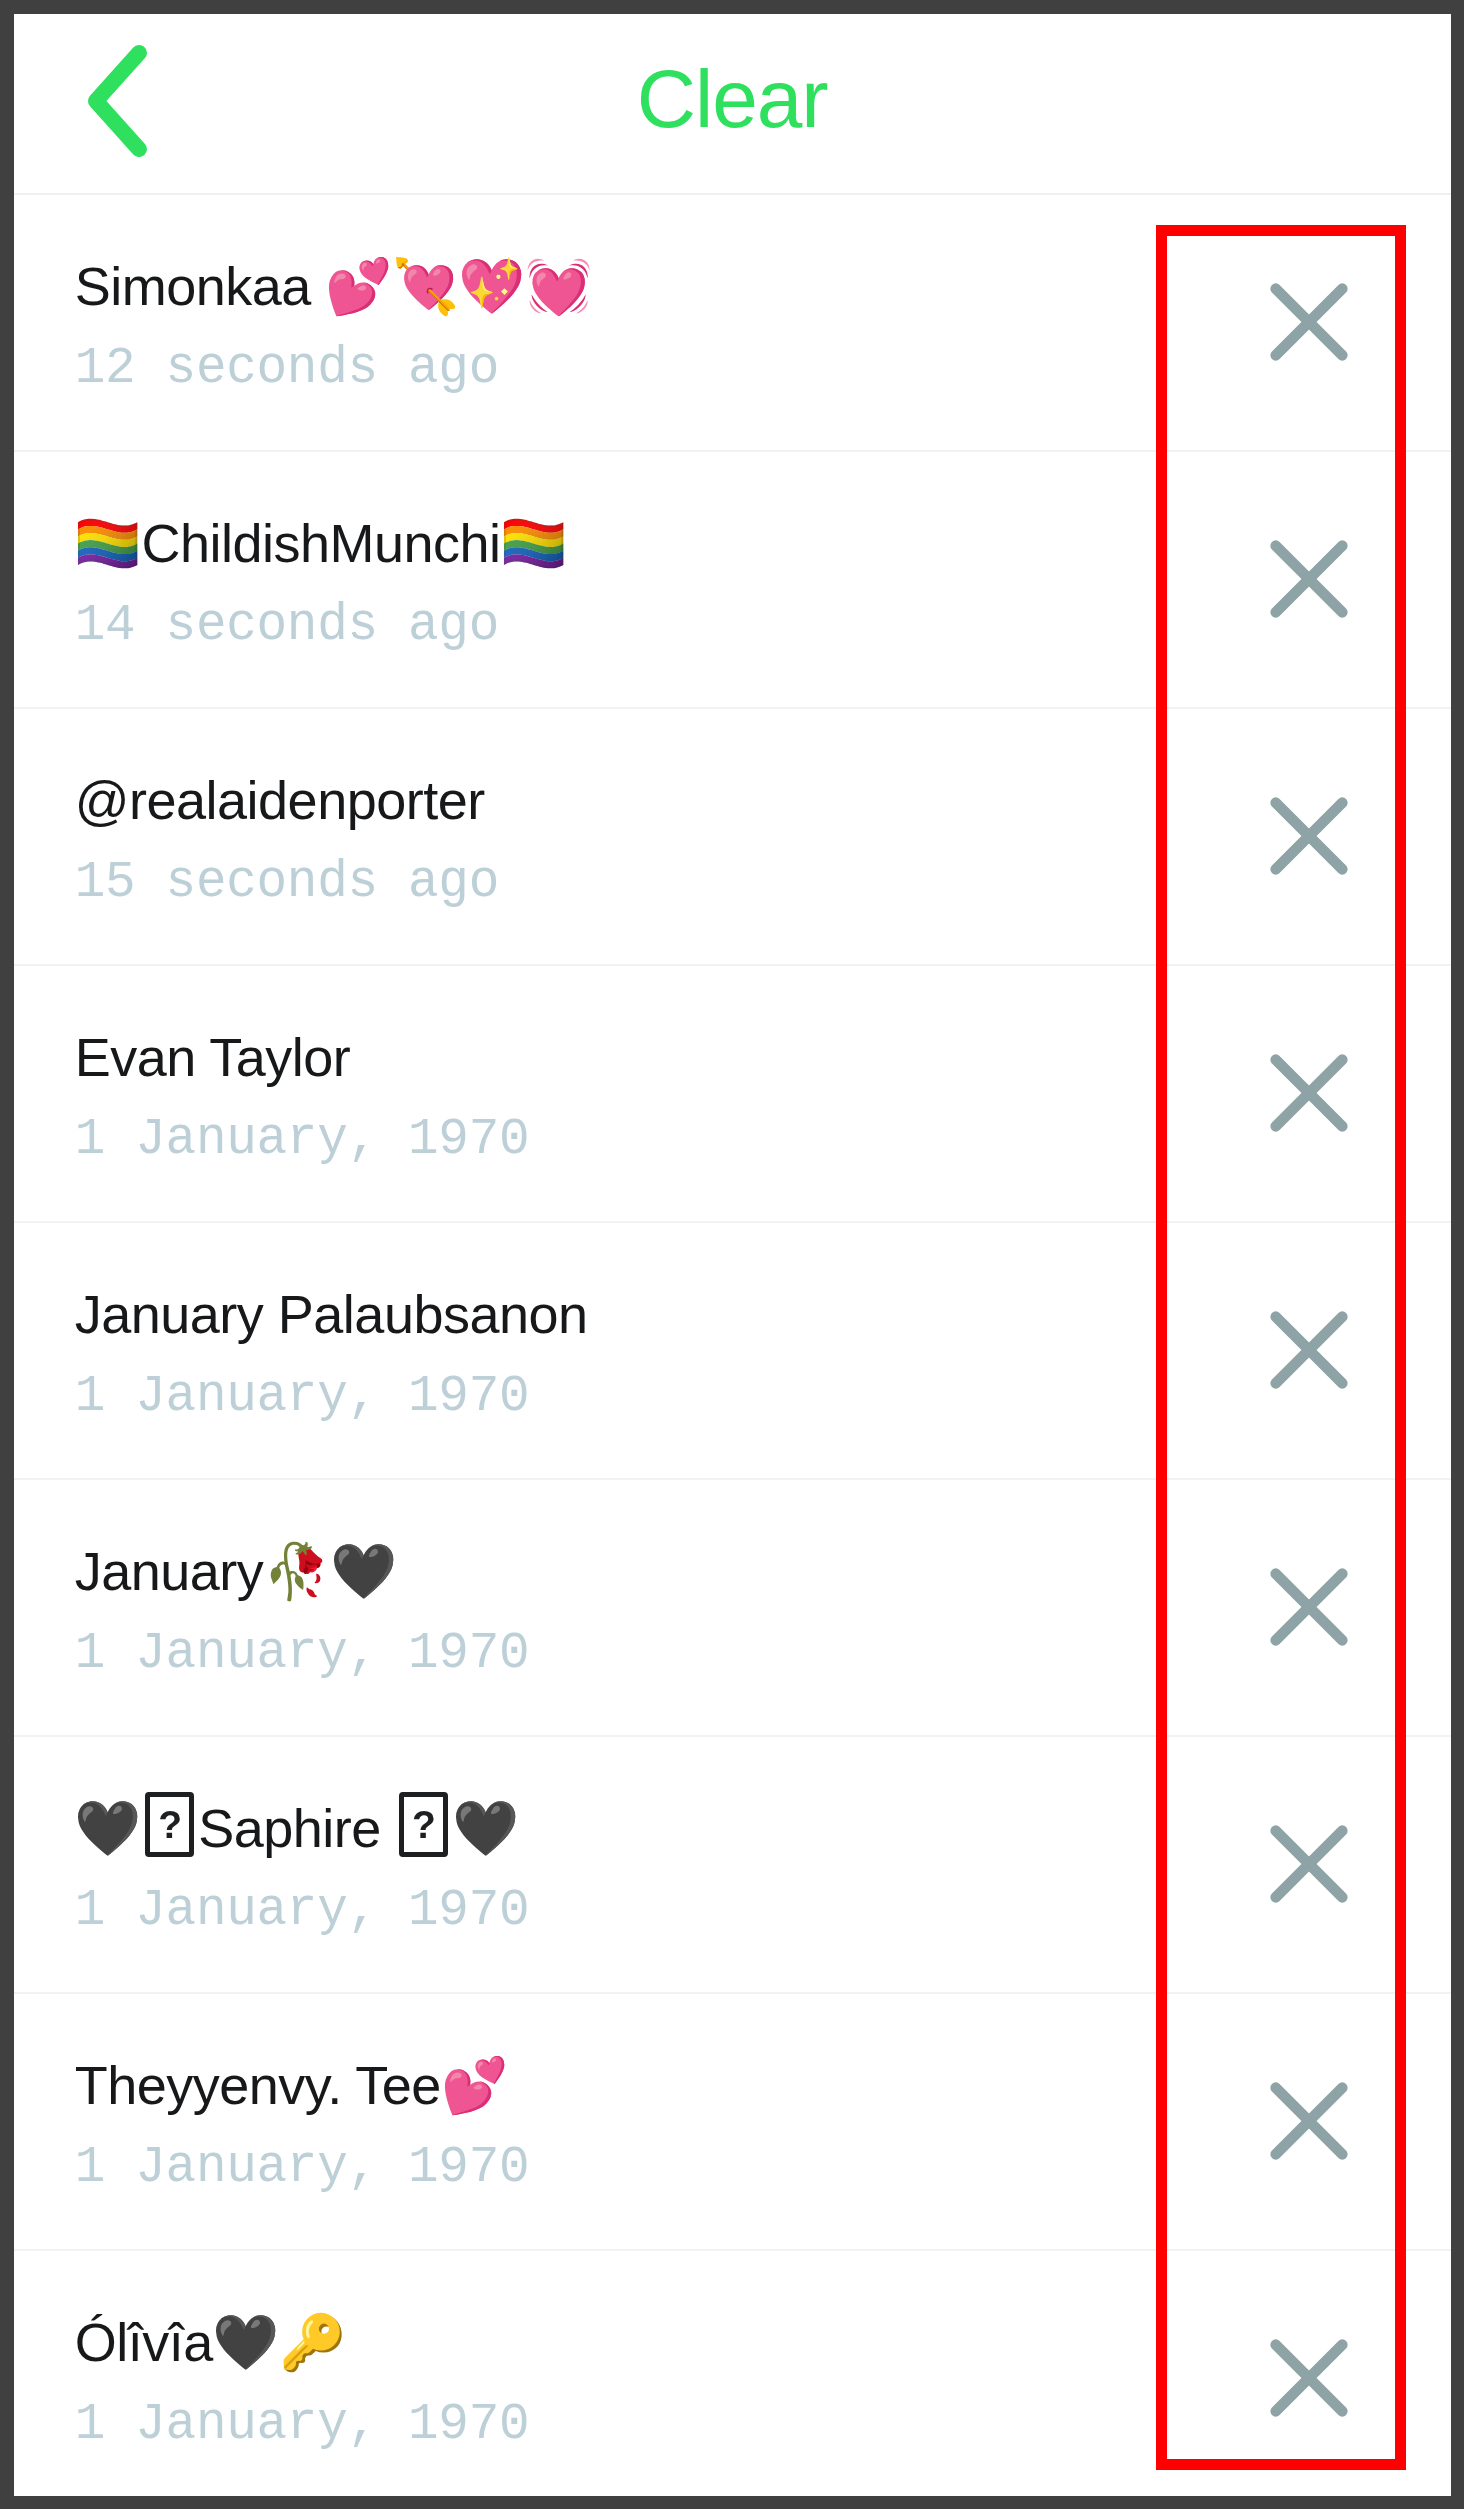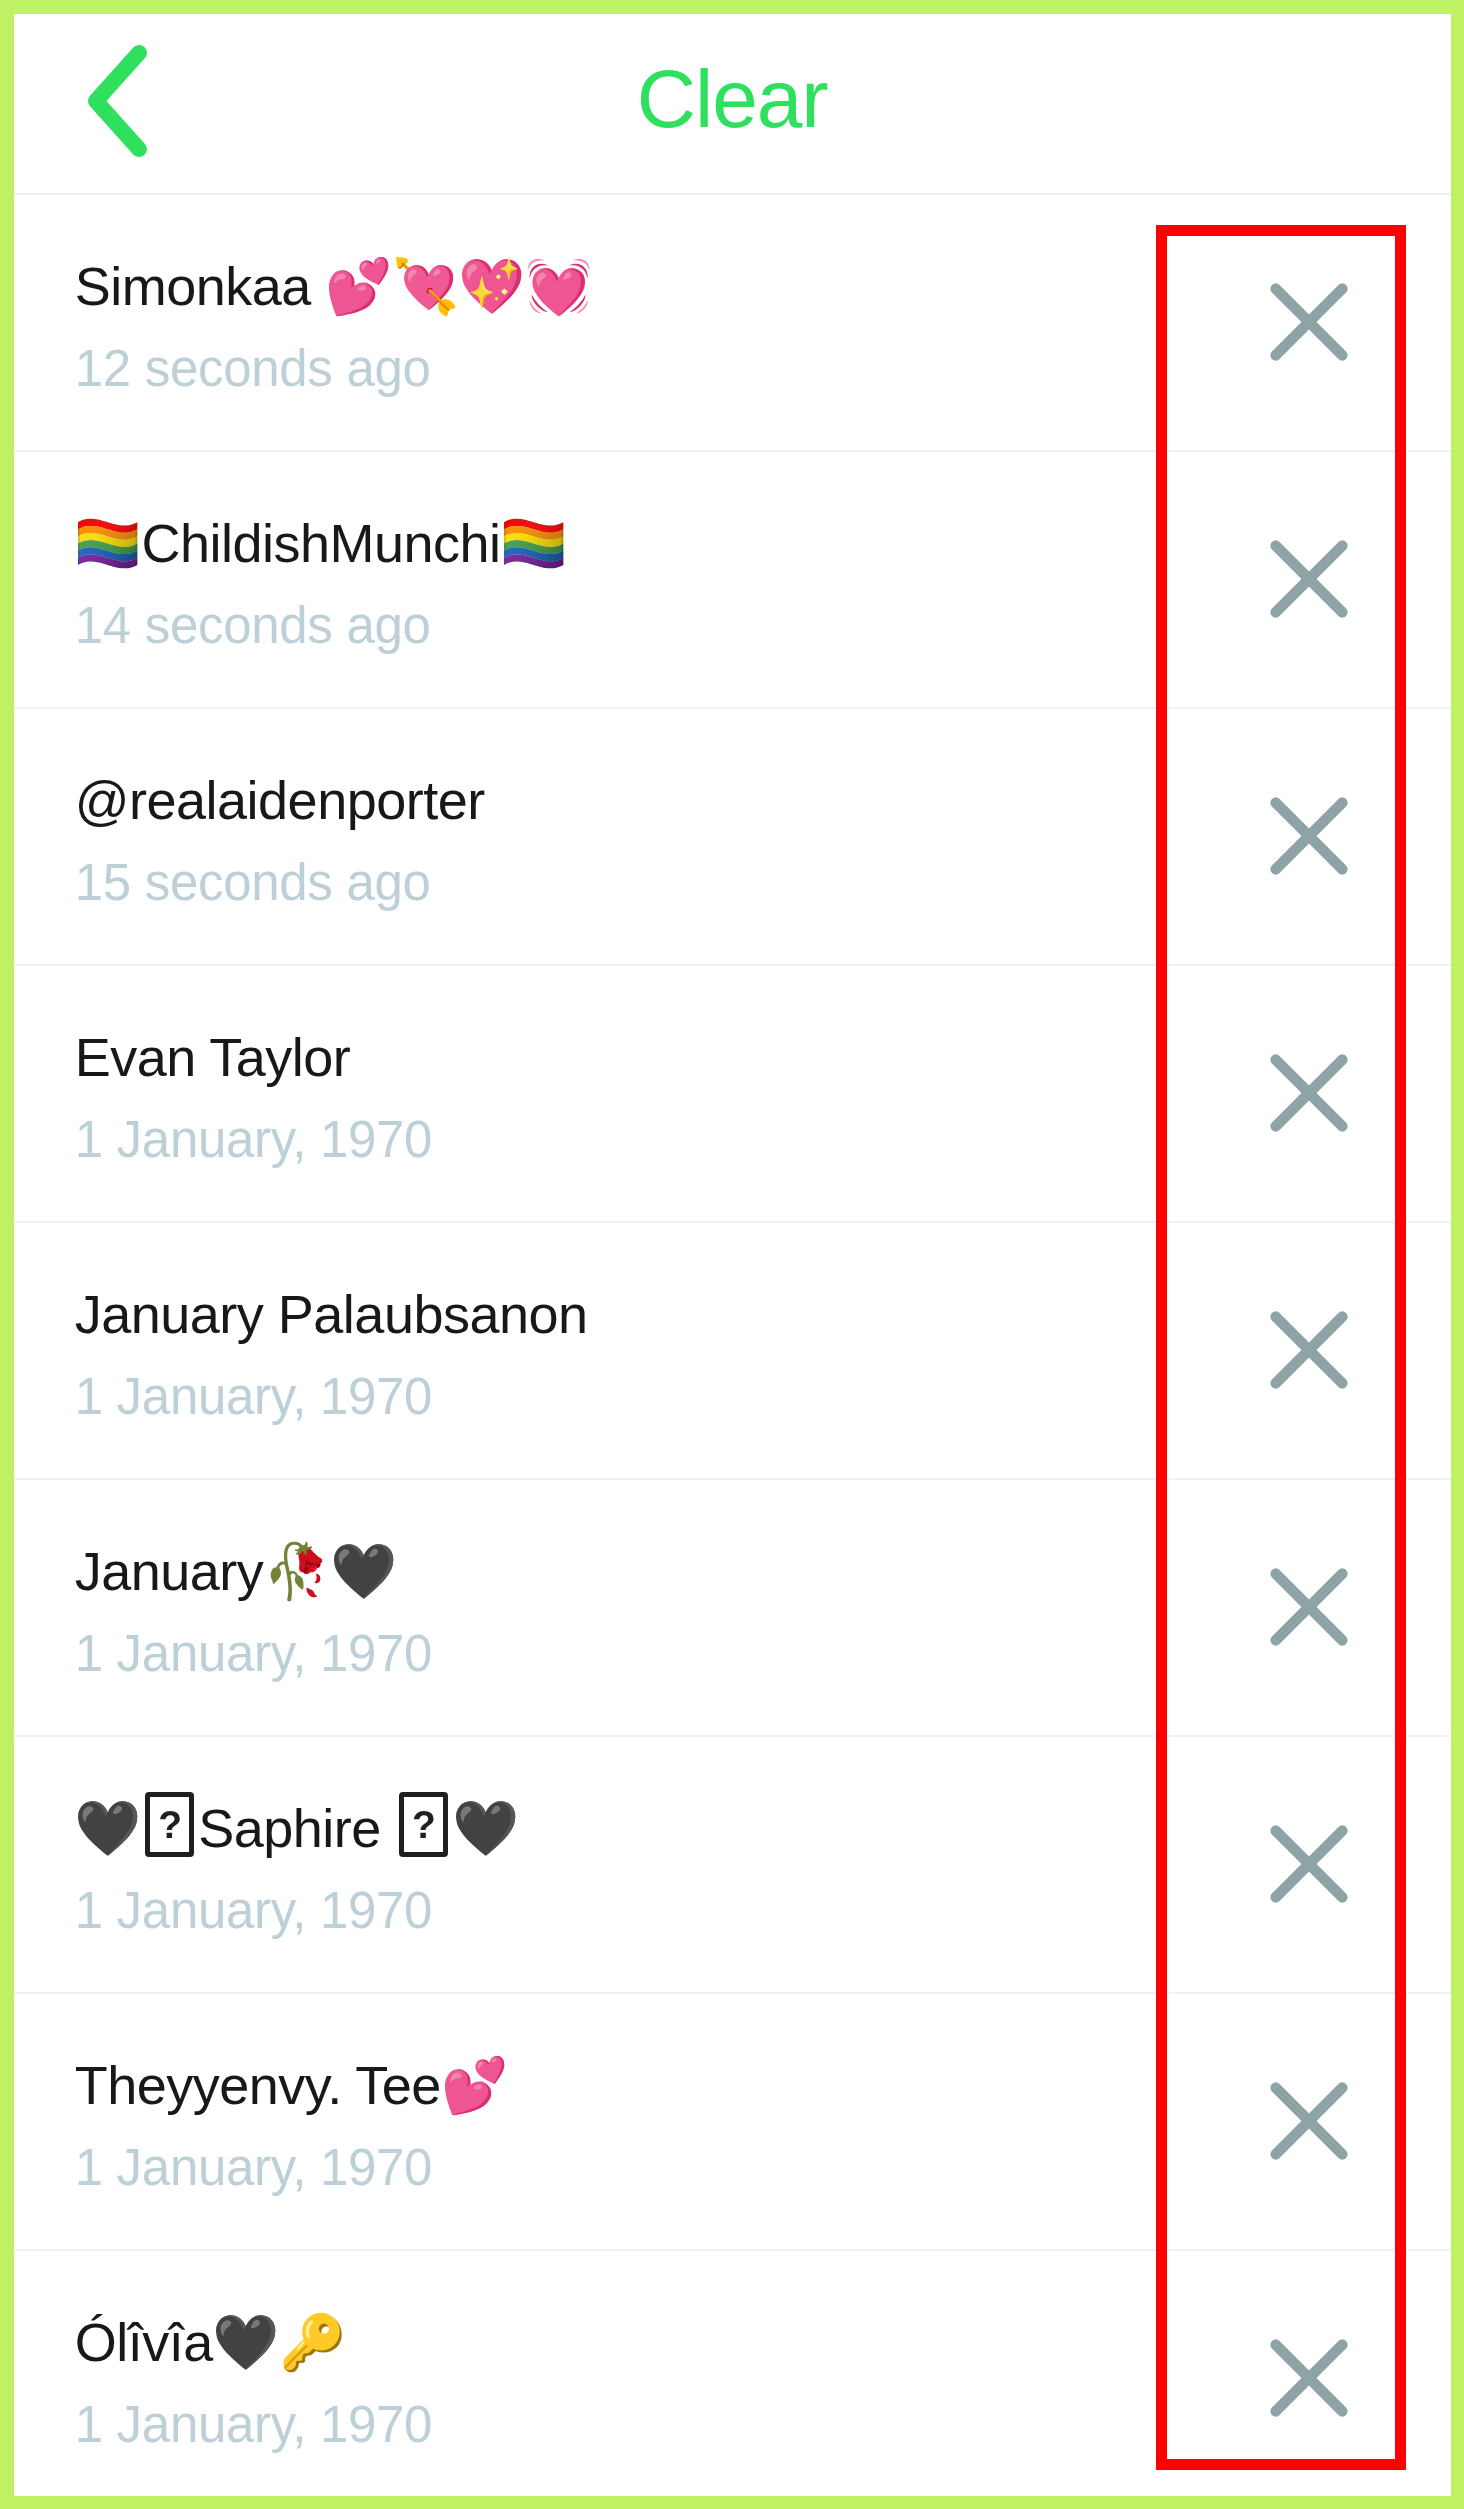"Clear" #phone-frame { background: #bef264 -> #404040 }
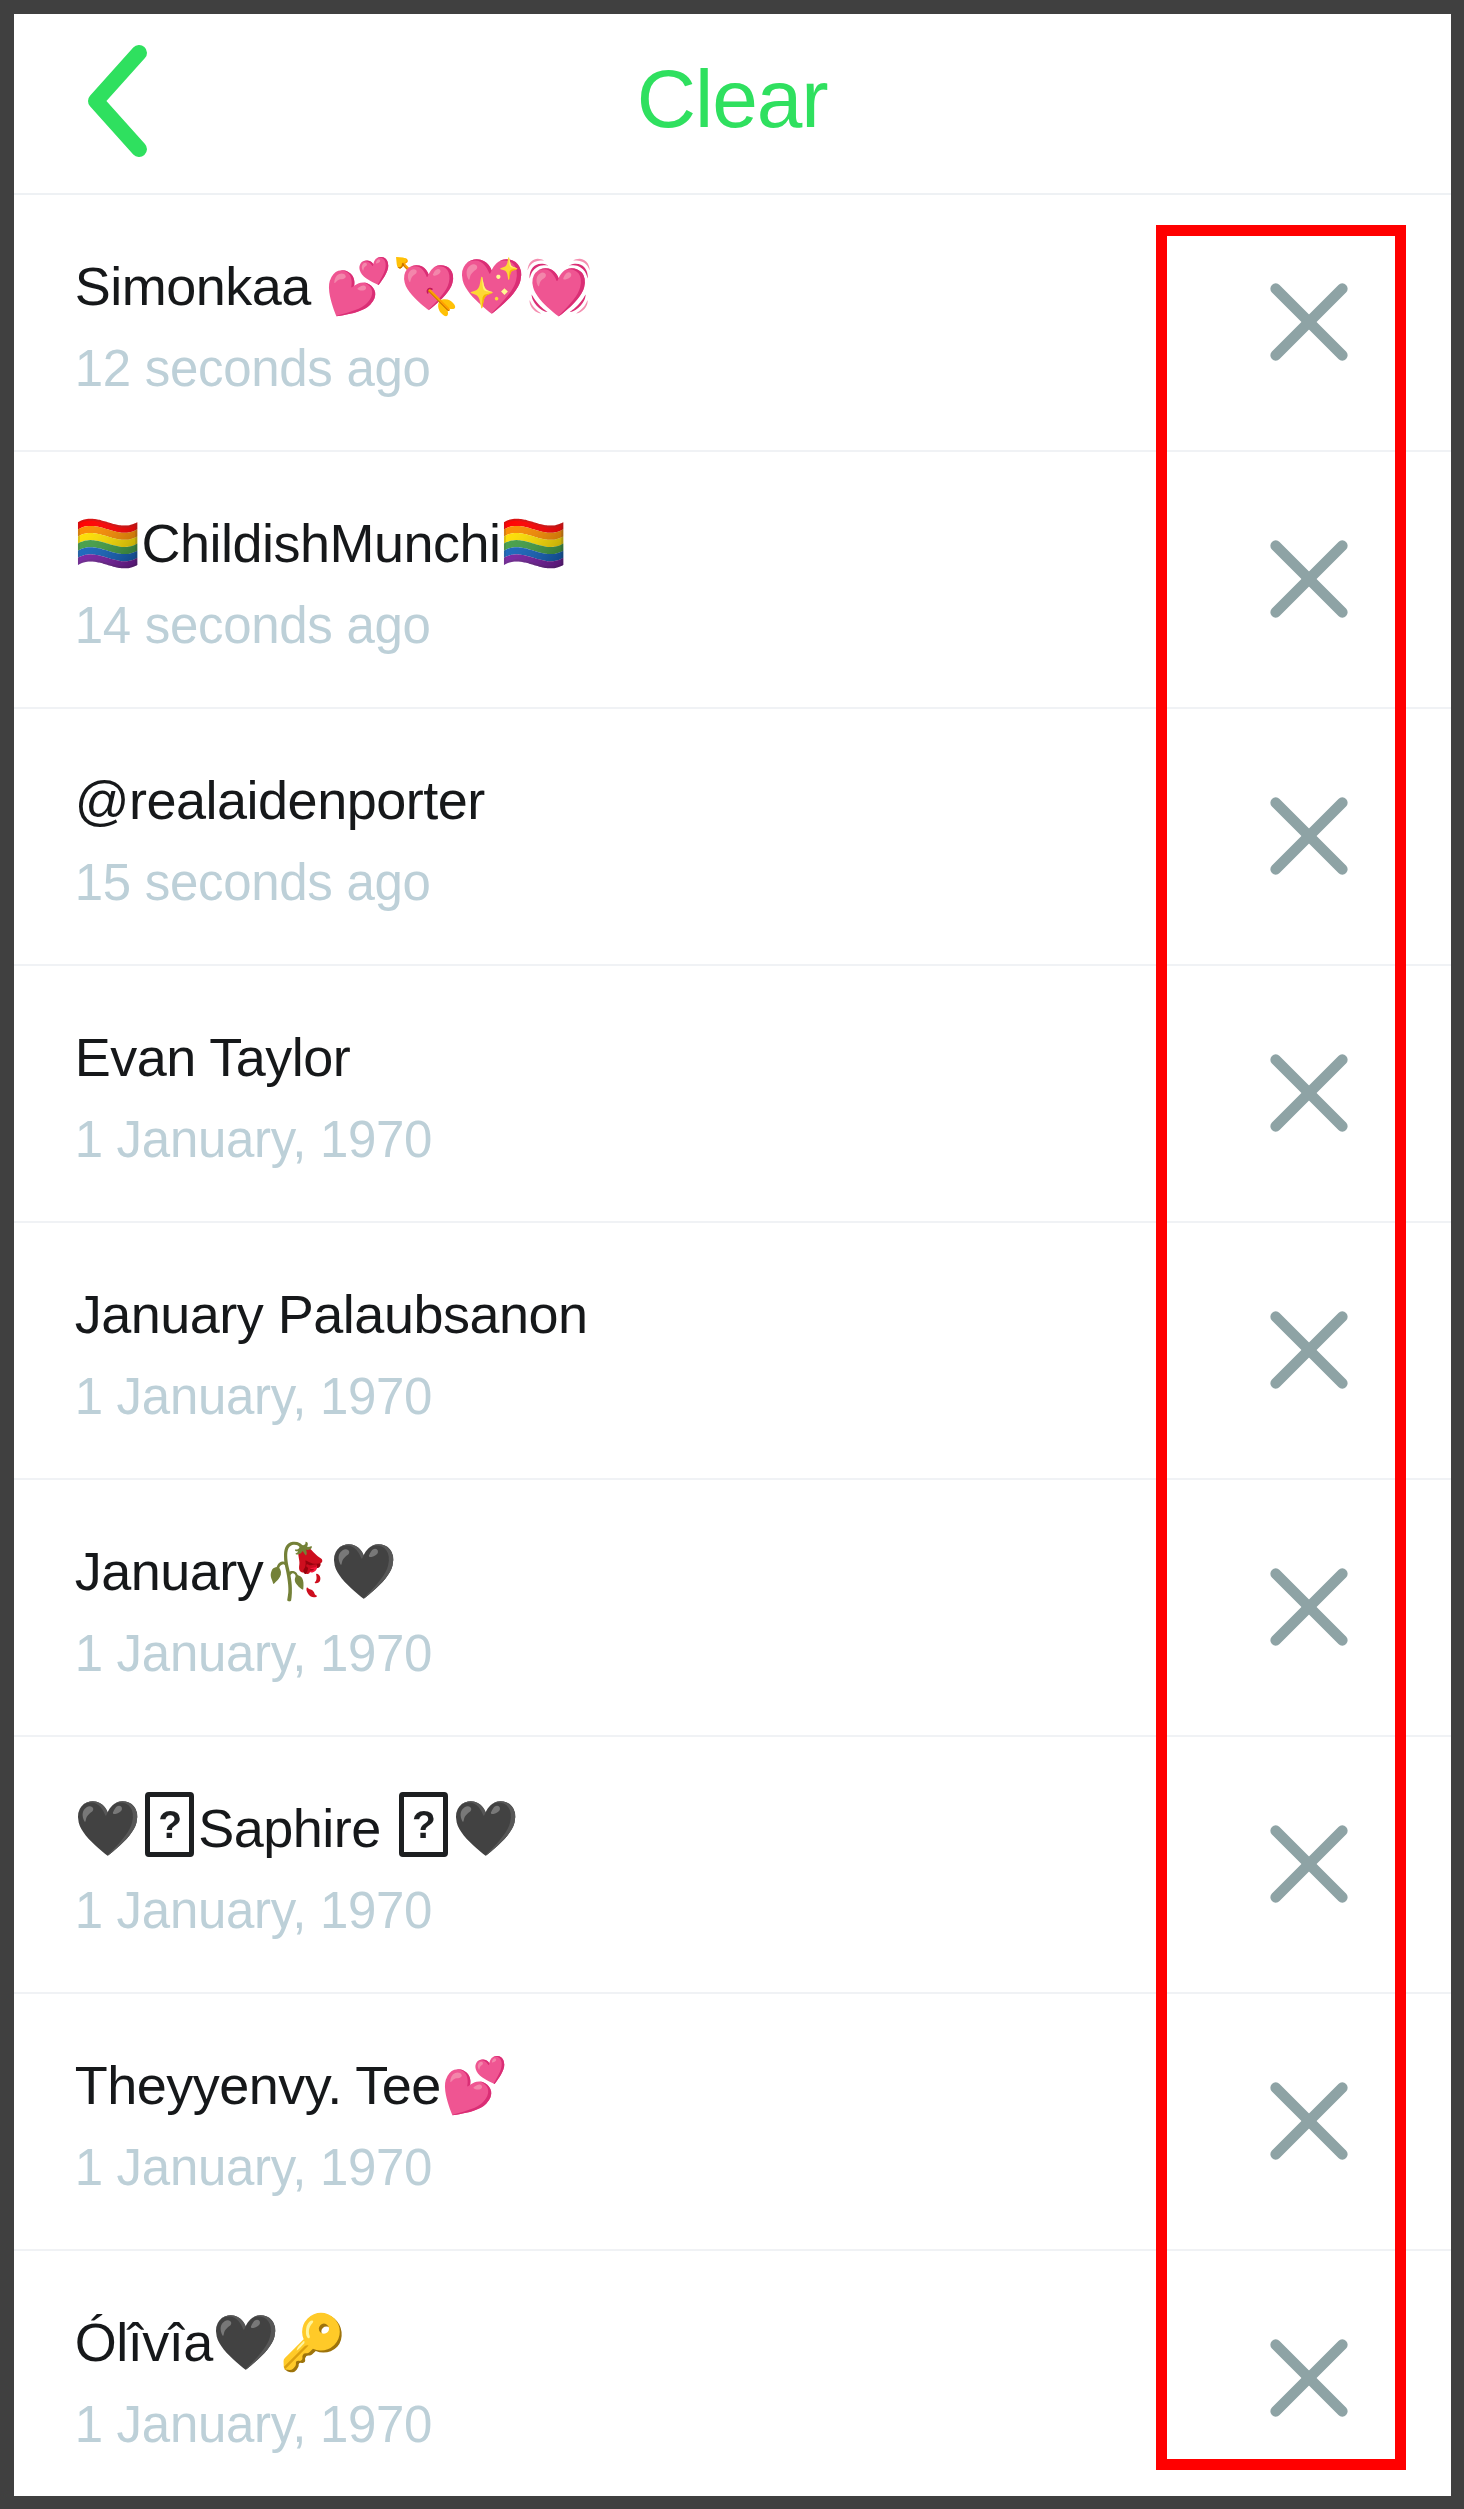"12 seconds ago" .row-time { font-family: none -> Liberation Mono, monospace }
